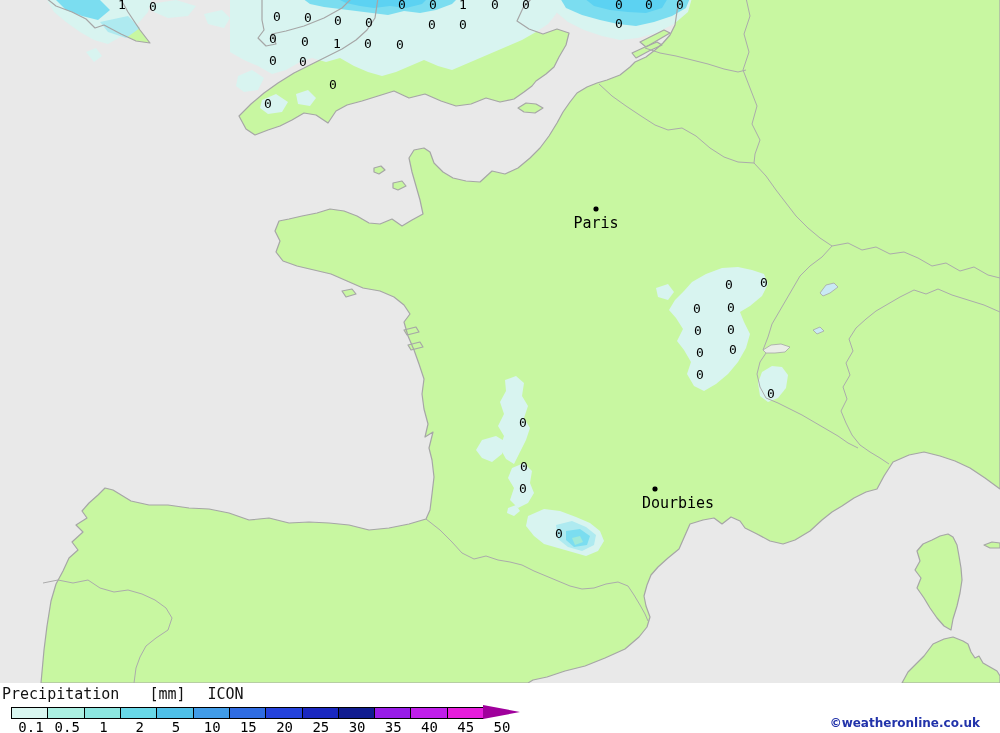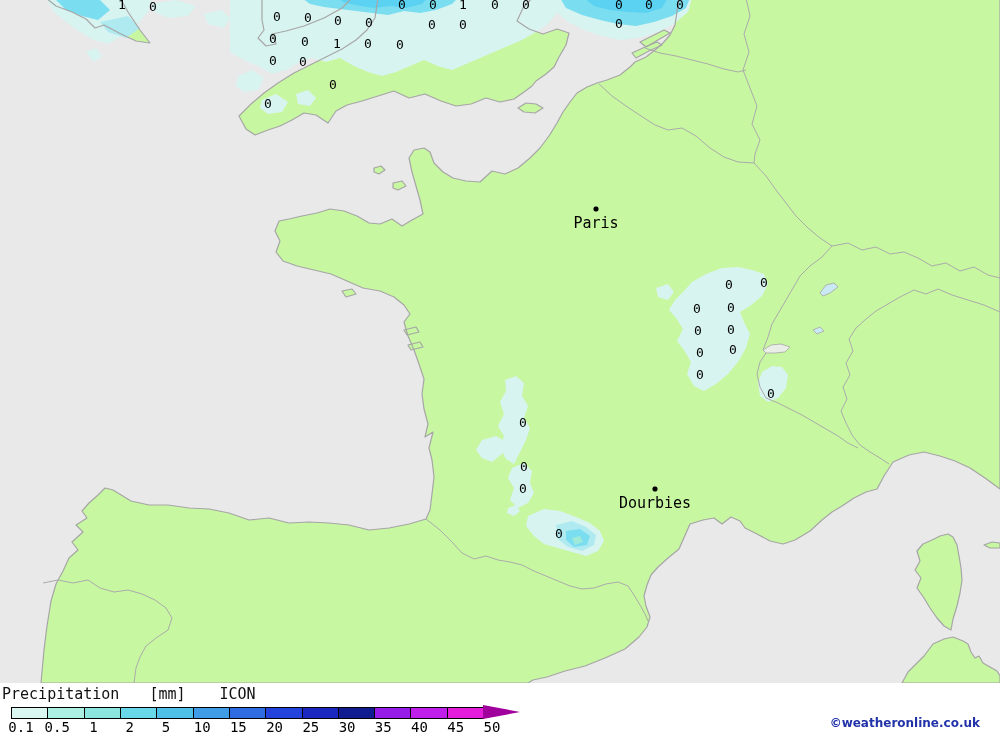"Dourbies" div.city-label { left: 655px -> 678px }
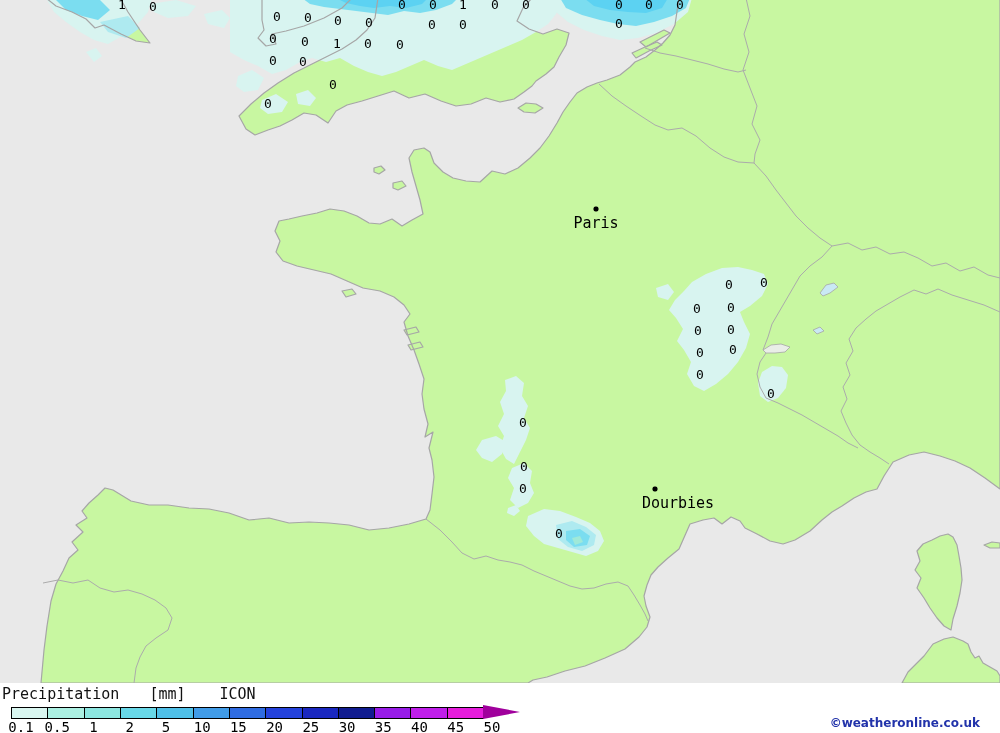"ICON" .legend-title-row .model { margin-left: 34px -> 22px }
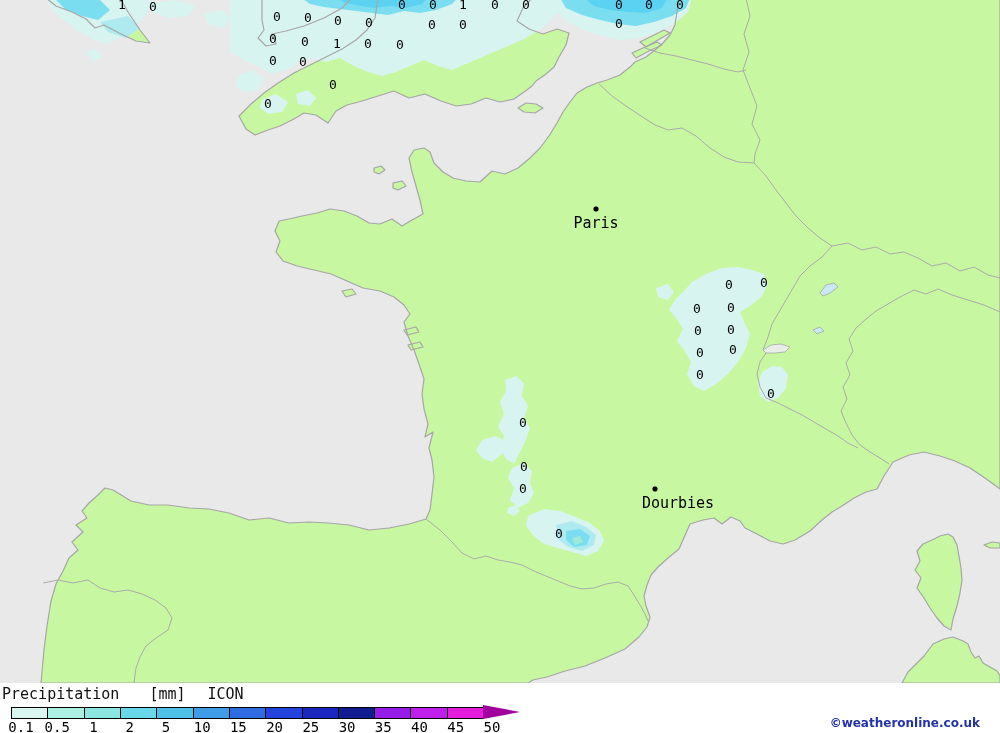"0.1" .ticks { left: 8px -> 18px }
